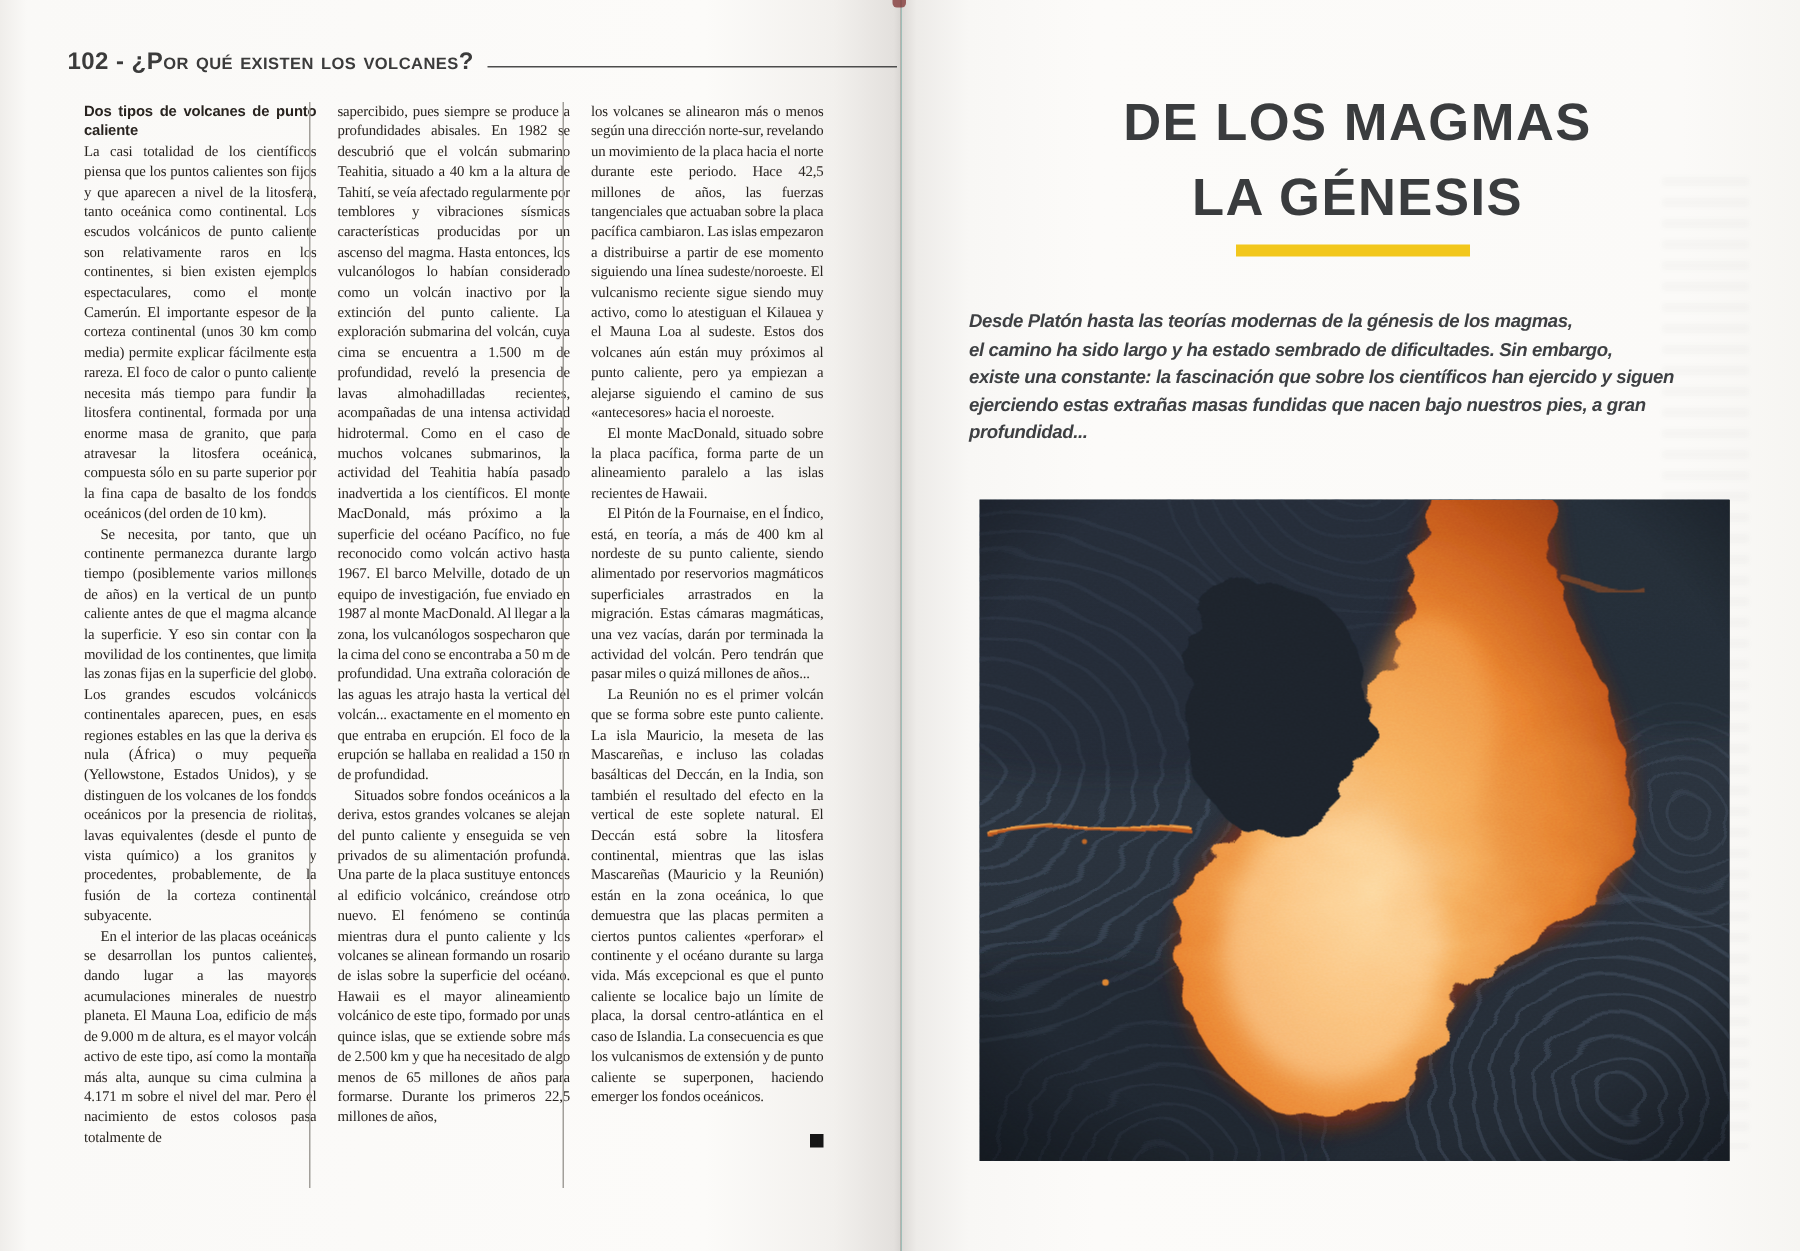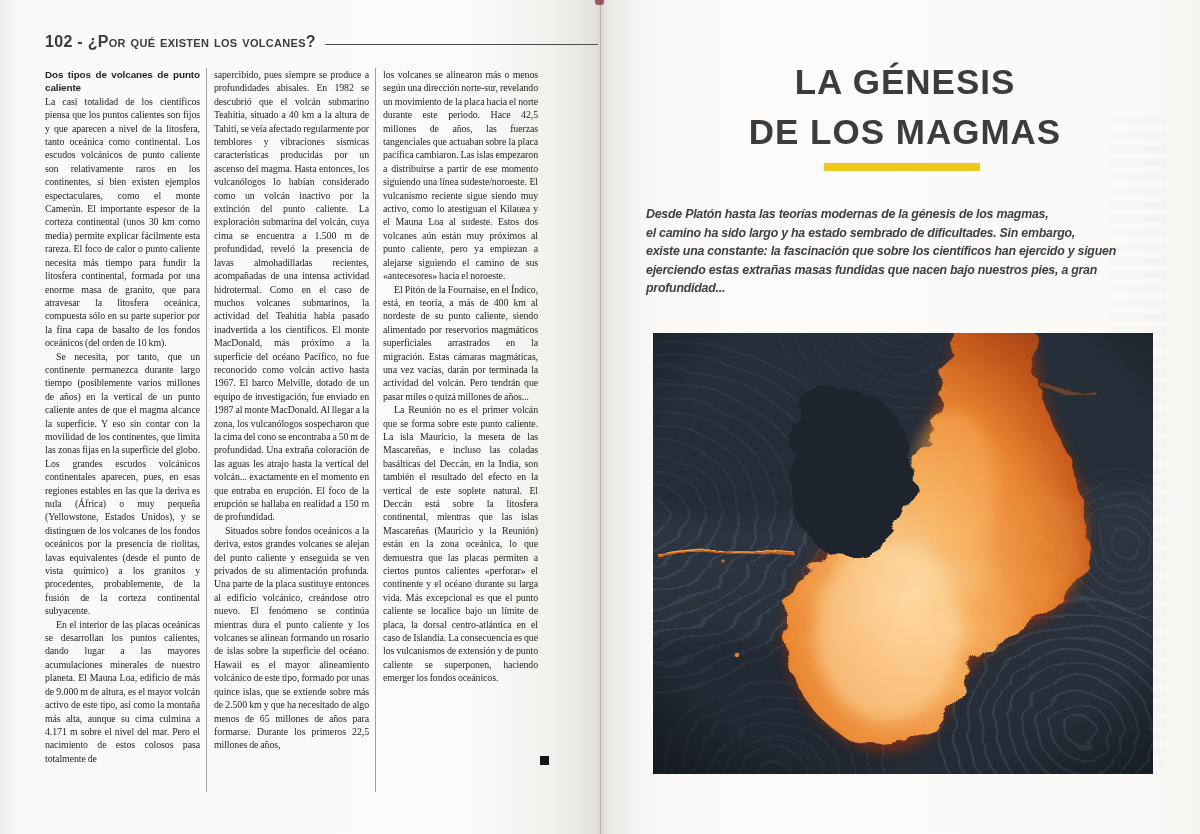"Dos tipos de volcanes de" .columns { left: 45px -> 56px }
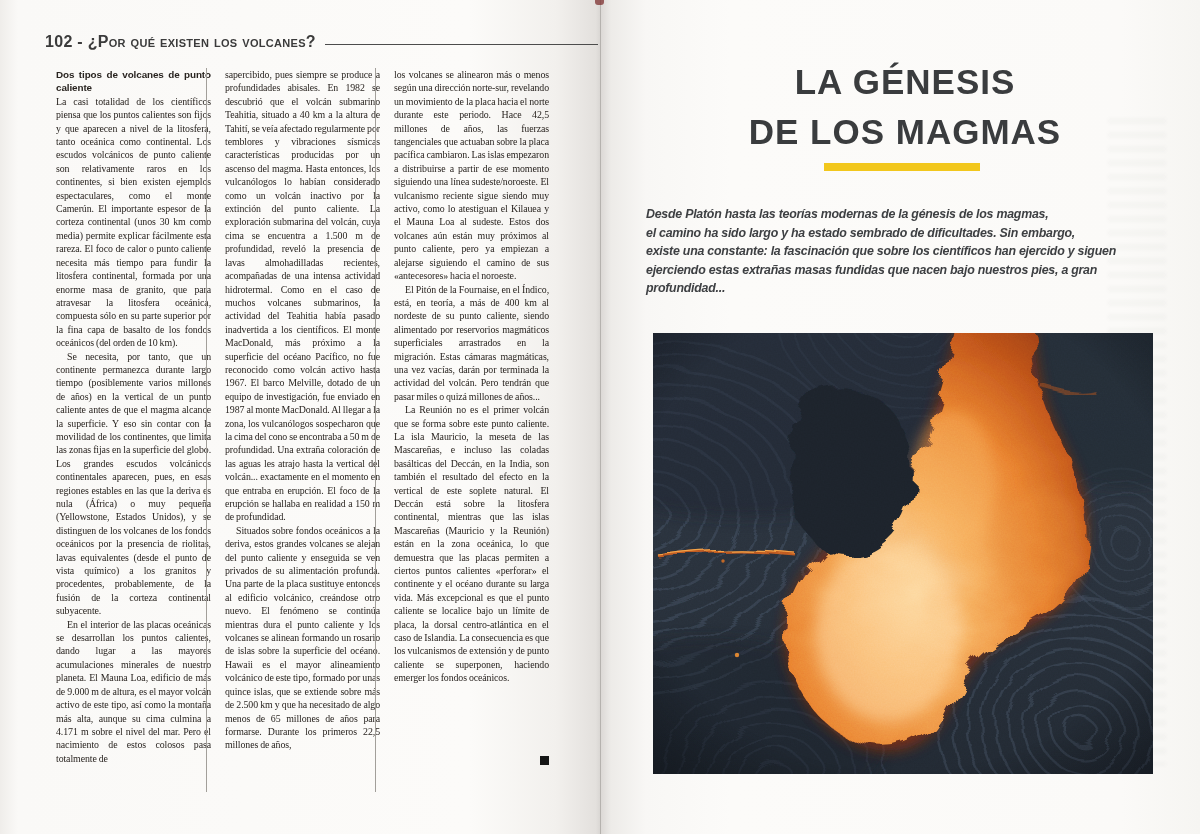"LA GÉNESIS" span { order: before "DE LOS MAGMAS" -> after "DE LOS MAGMAS" }
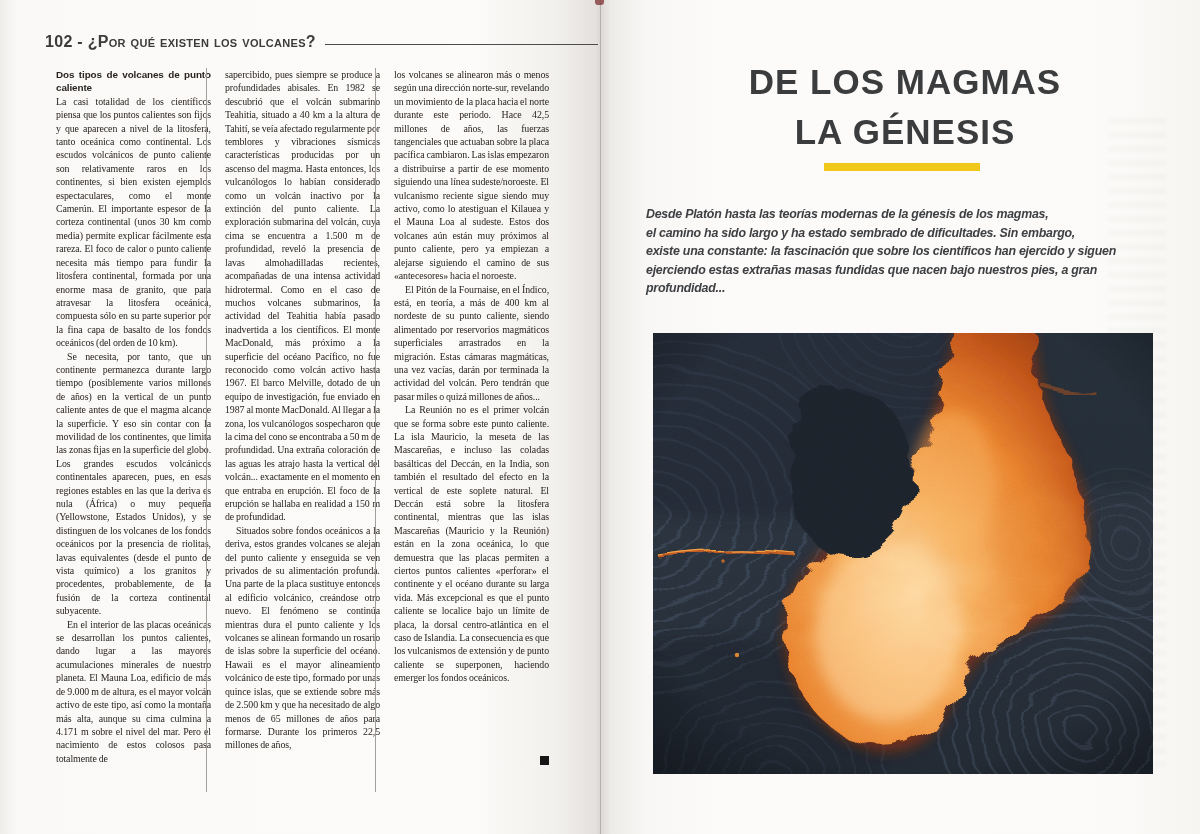"El monte MacDonald, situado sobre" p { html: none -> <p>El monte MacDonald, situado sobre la placa pacífica, forma parte de un alineamiento paralelo a las islas recientes de Hawaii.</p> }
